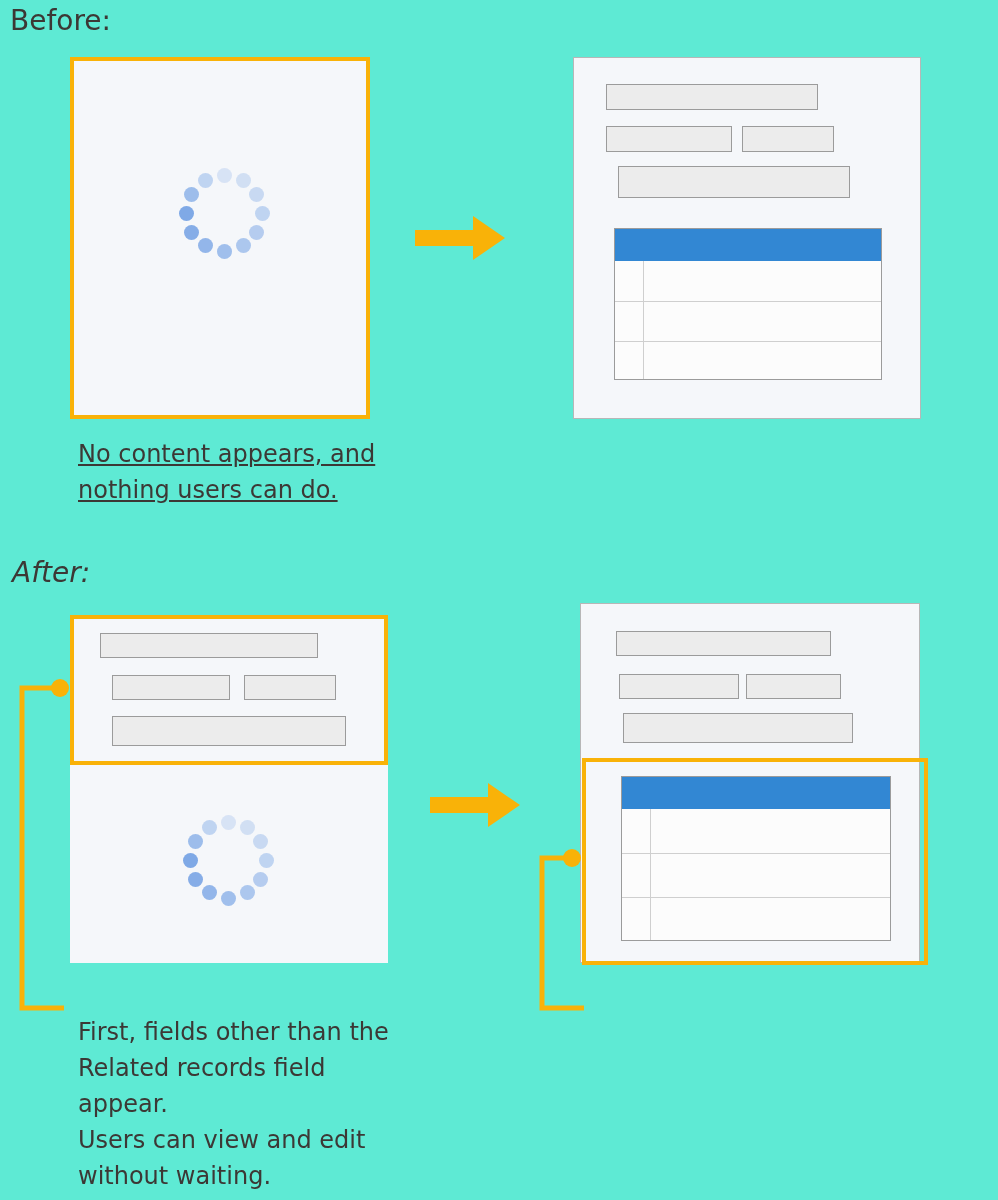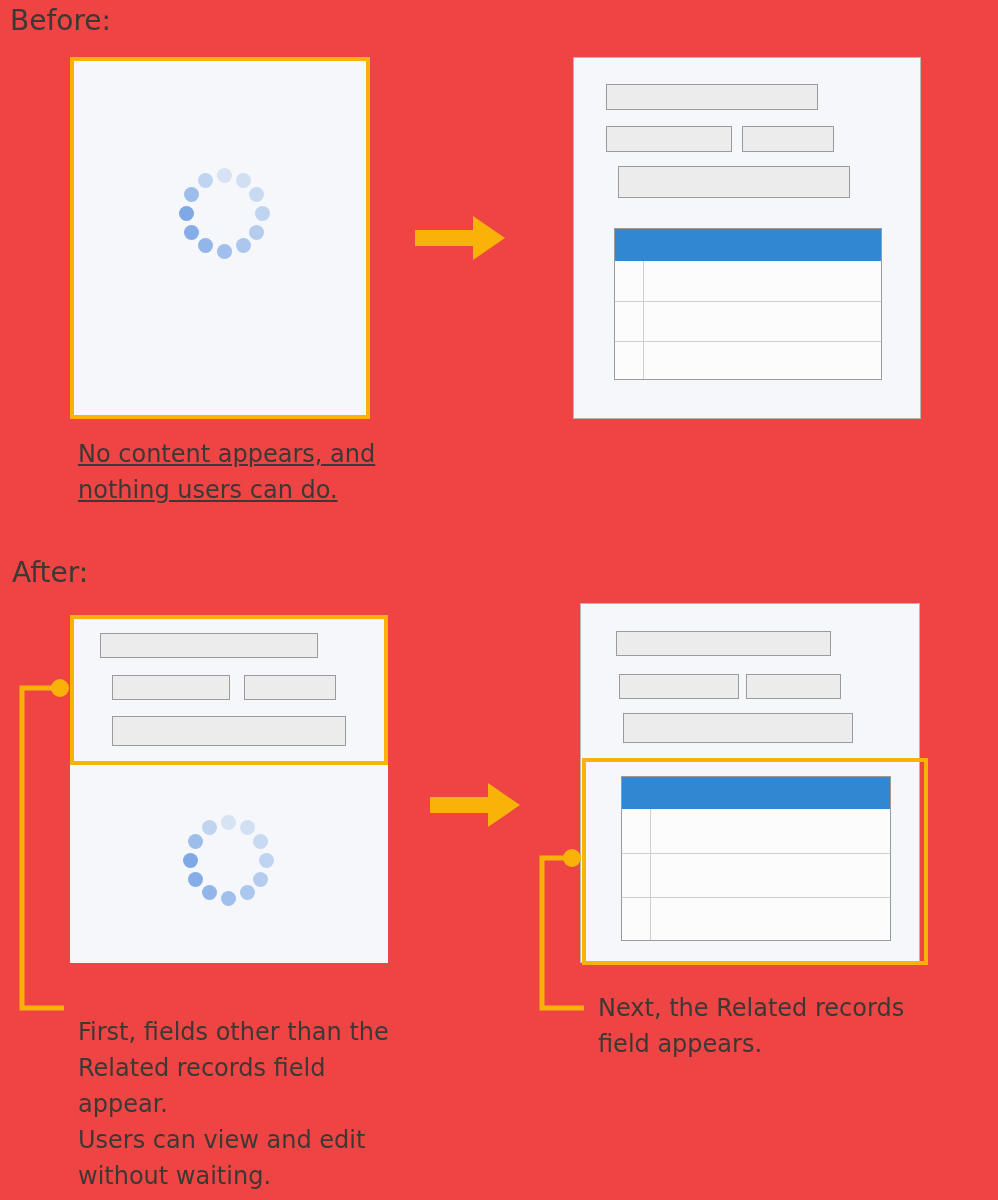"Before:" .page { background: #ef4444 -> #5eead4 }
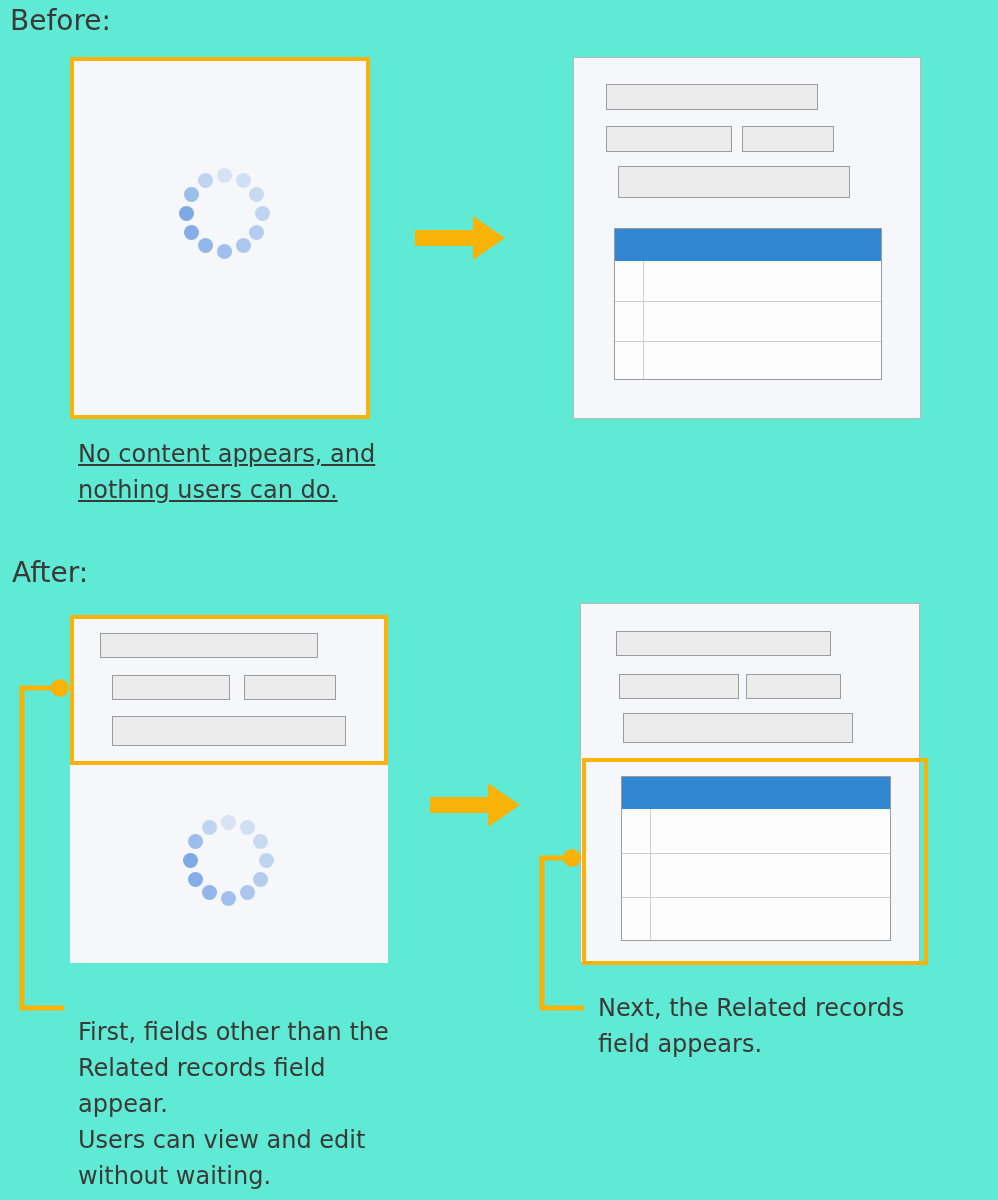"After:" div.heading { font-style: none -> italic }
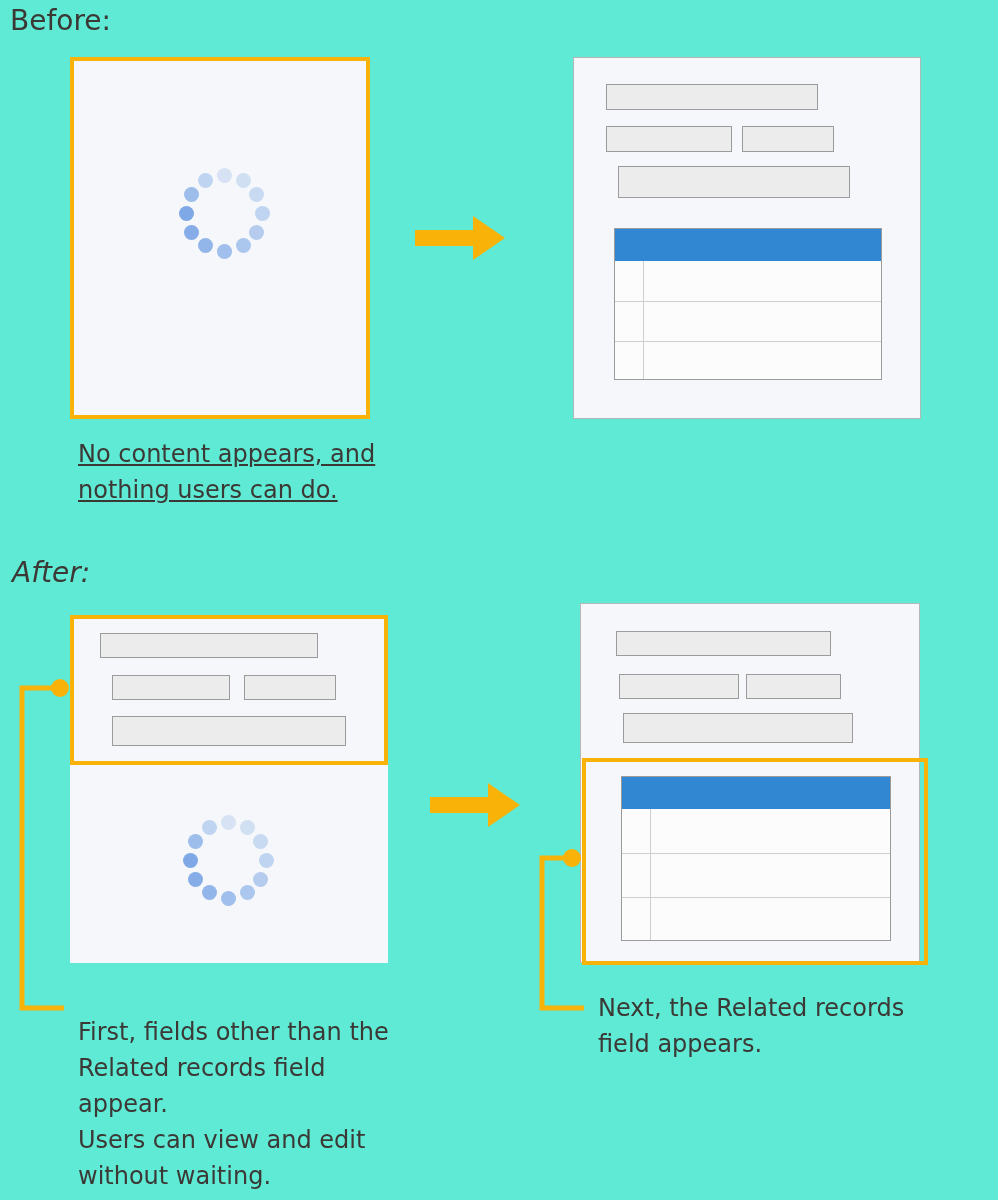"Next, the Related records" div.caption { html: <div>Next, the Related records field appears.</div> -> none }
